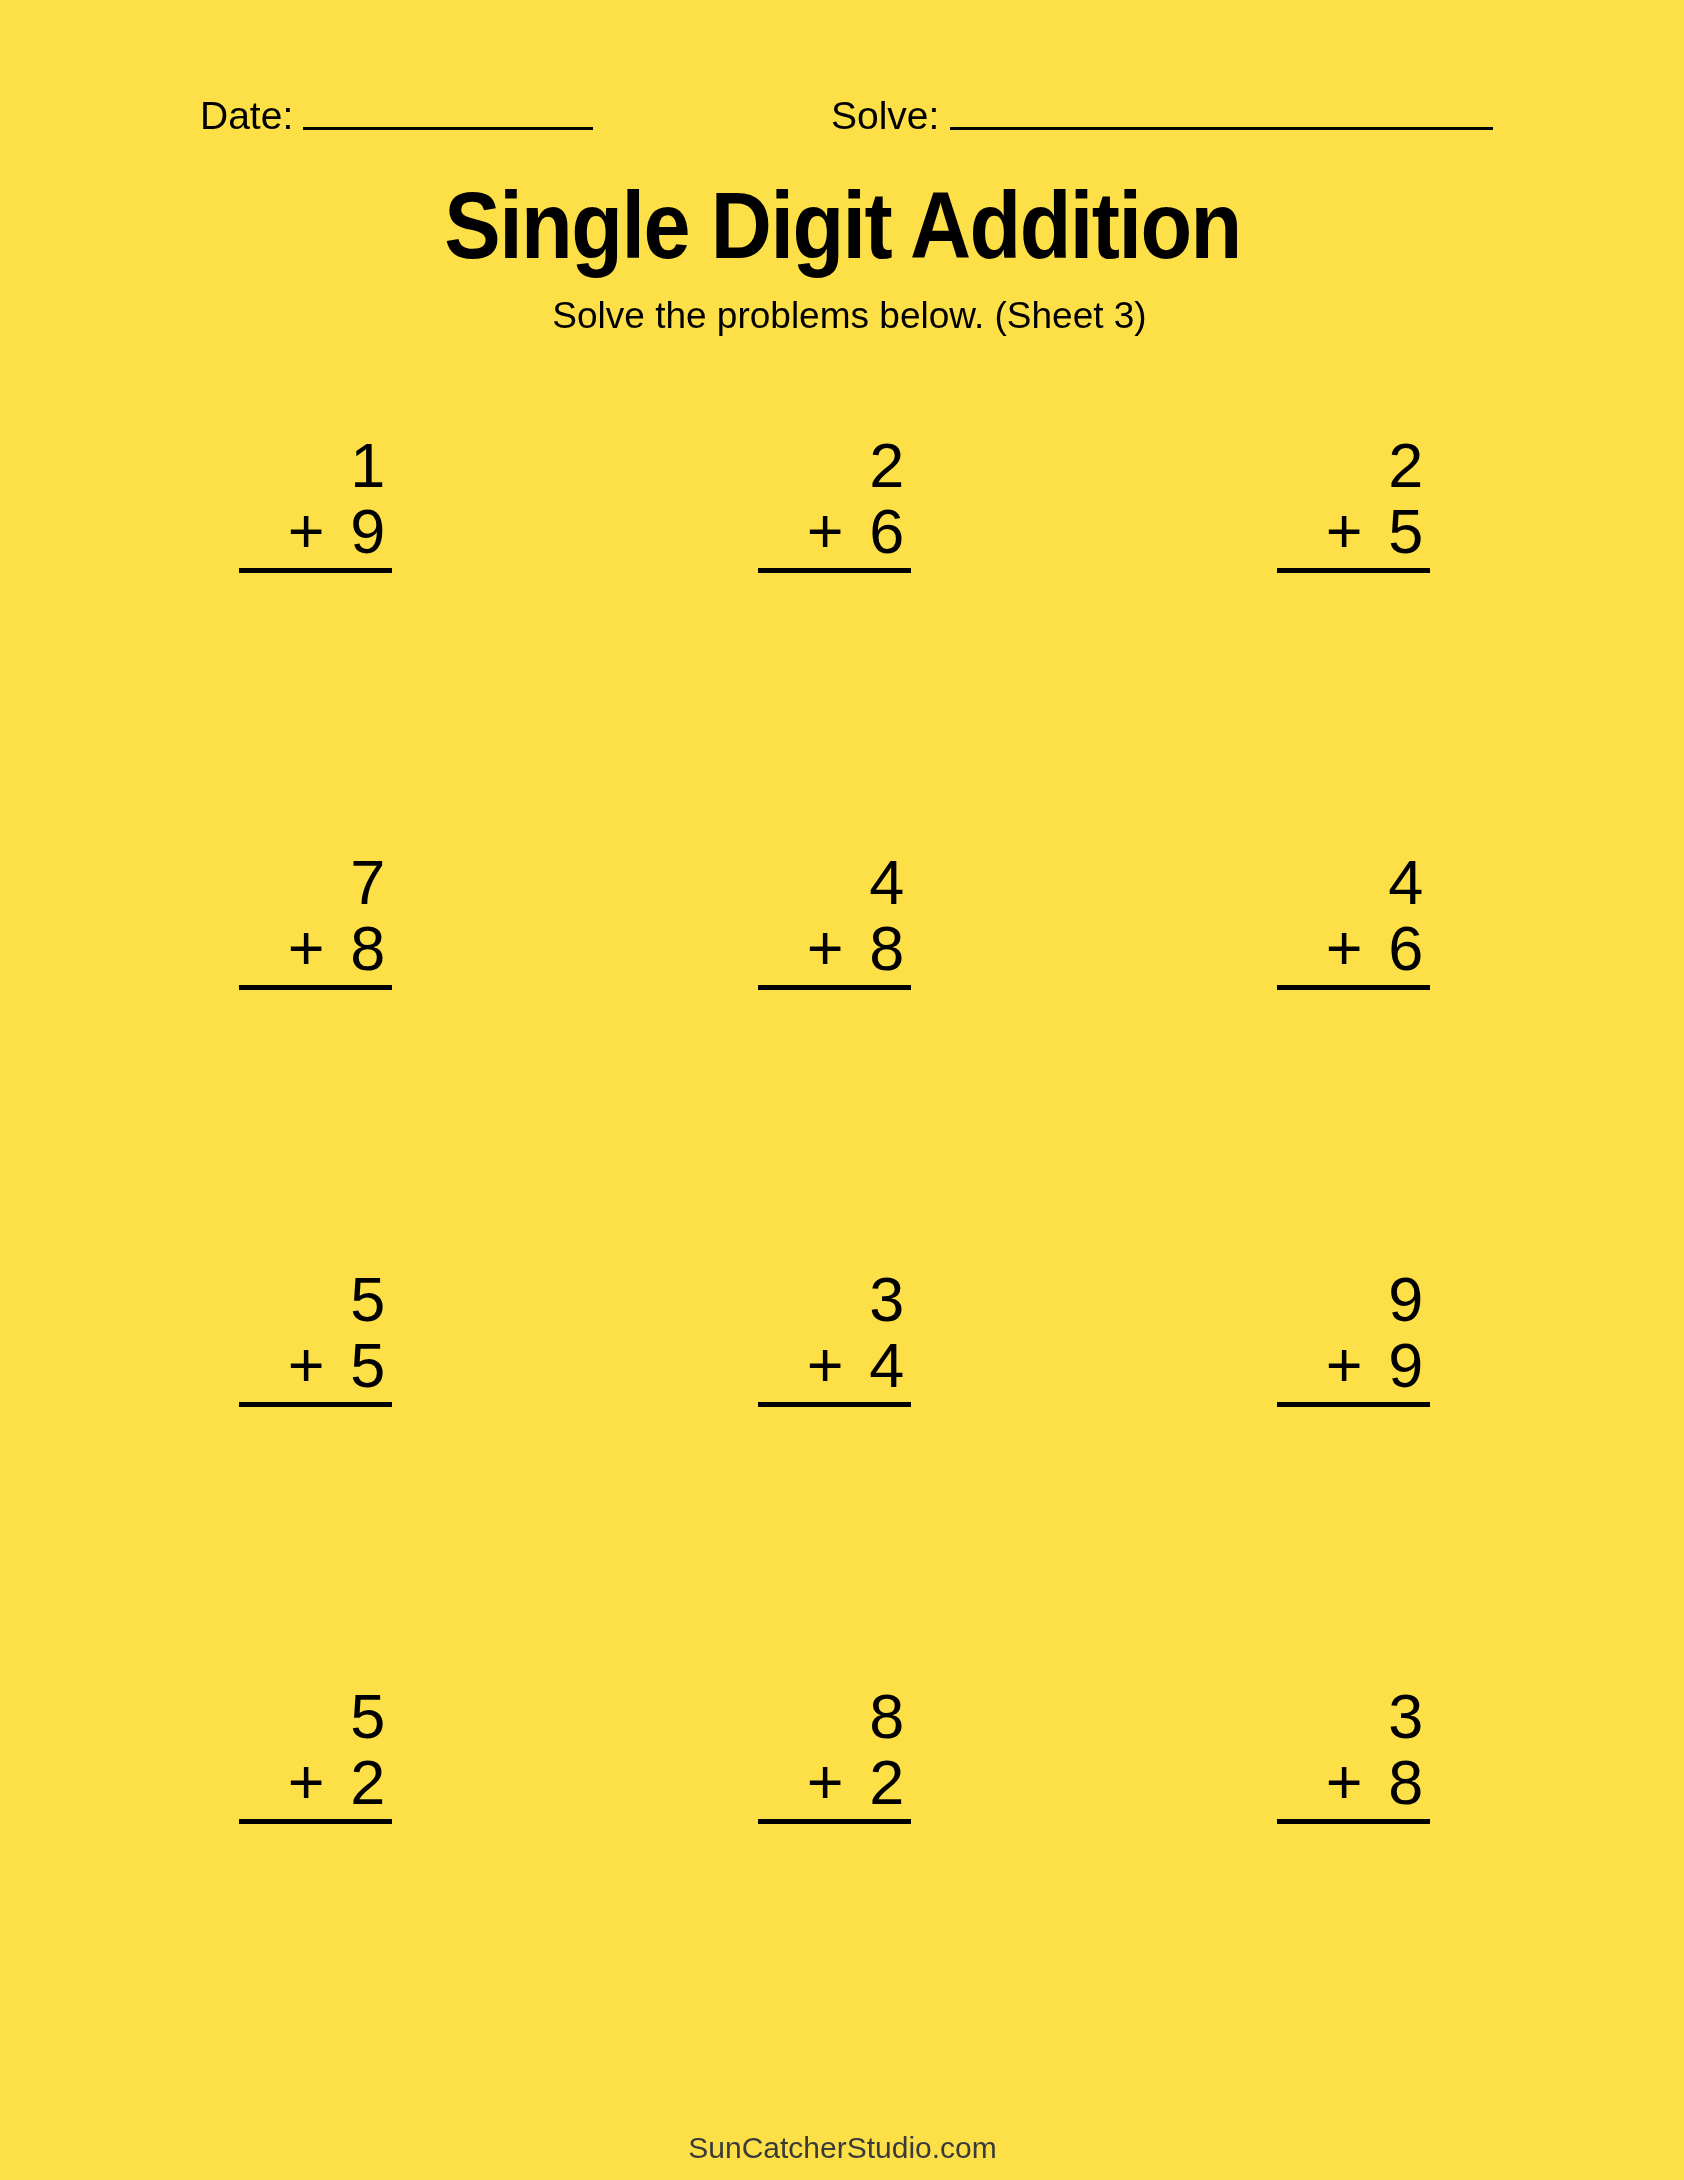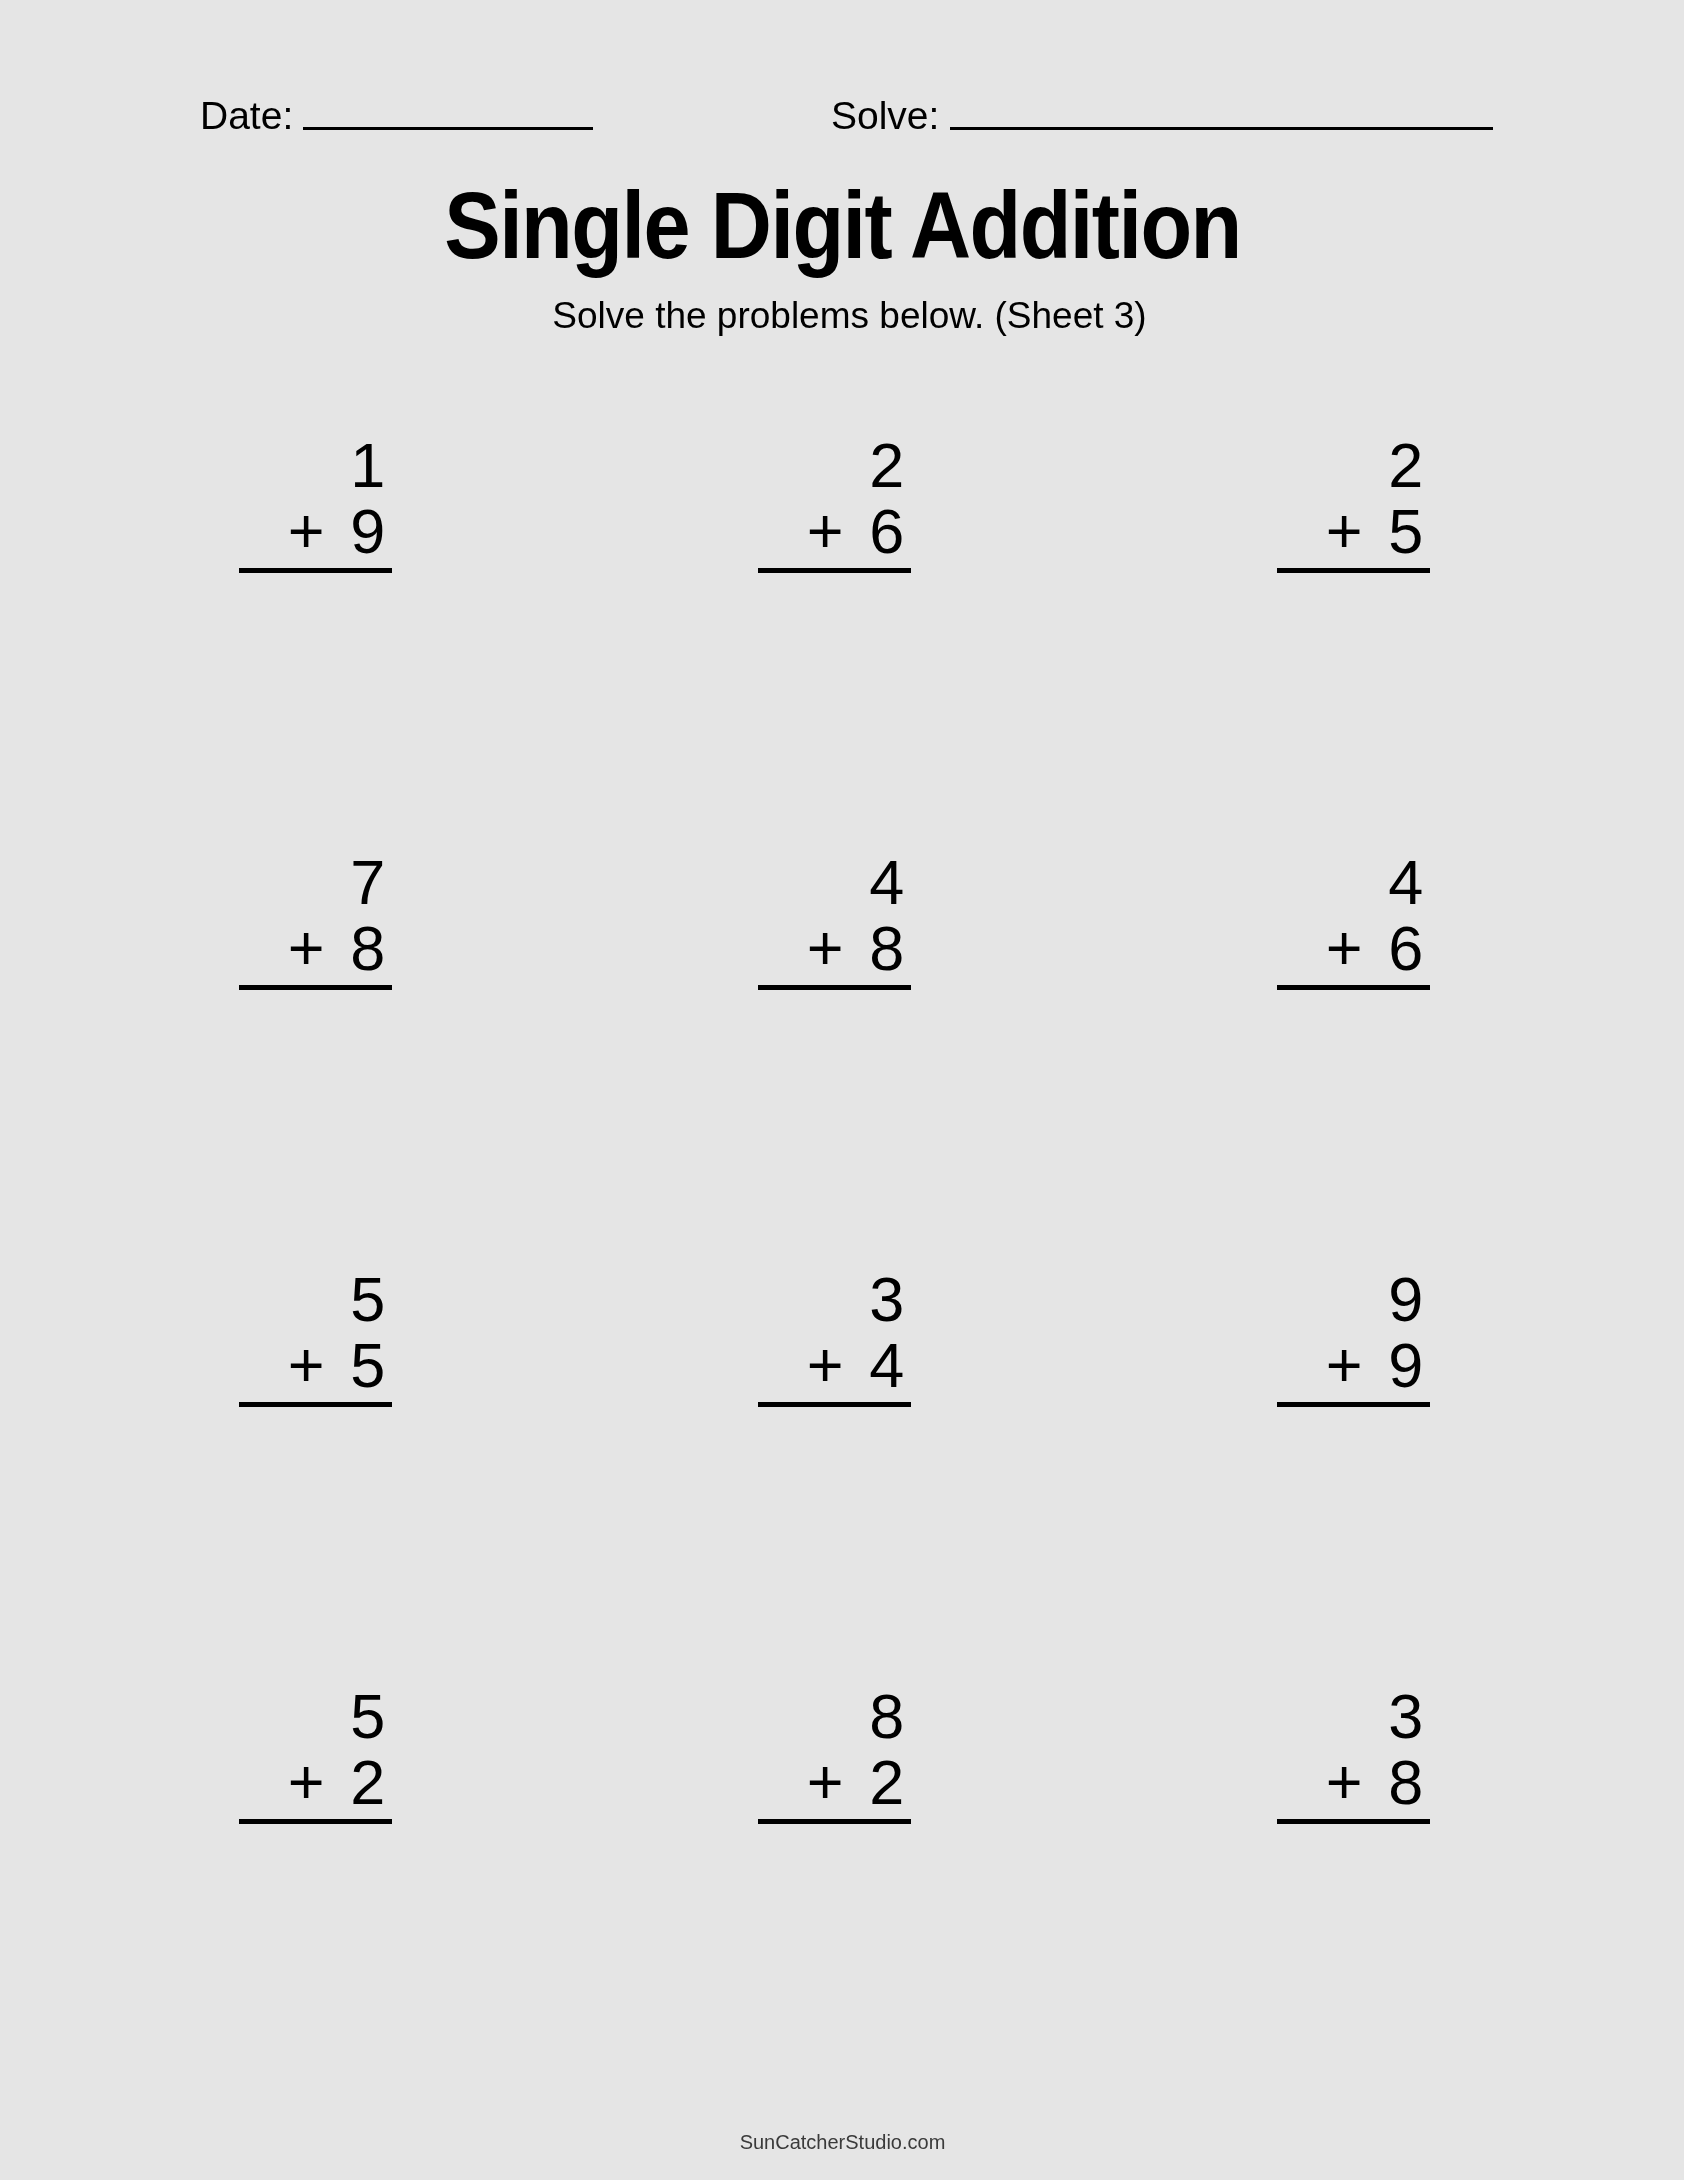"Date:" .page { background: #e5e5e5 -> #fde047 }
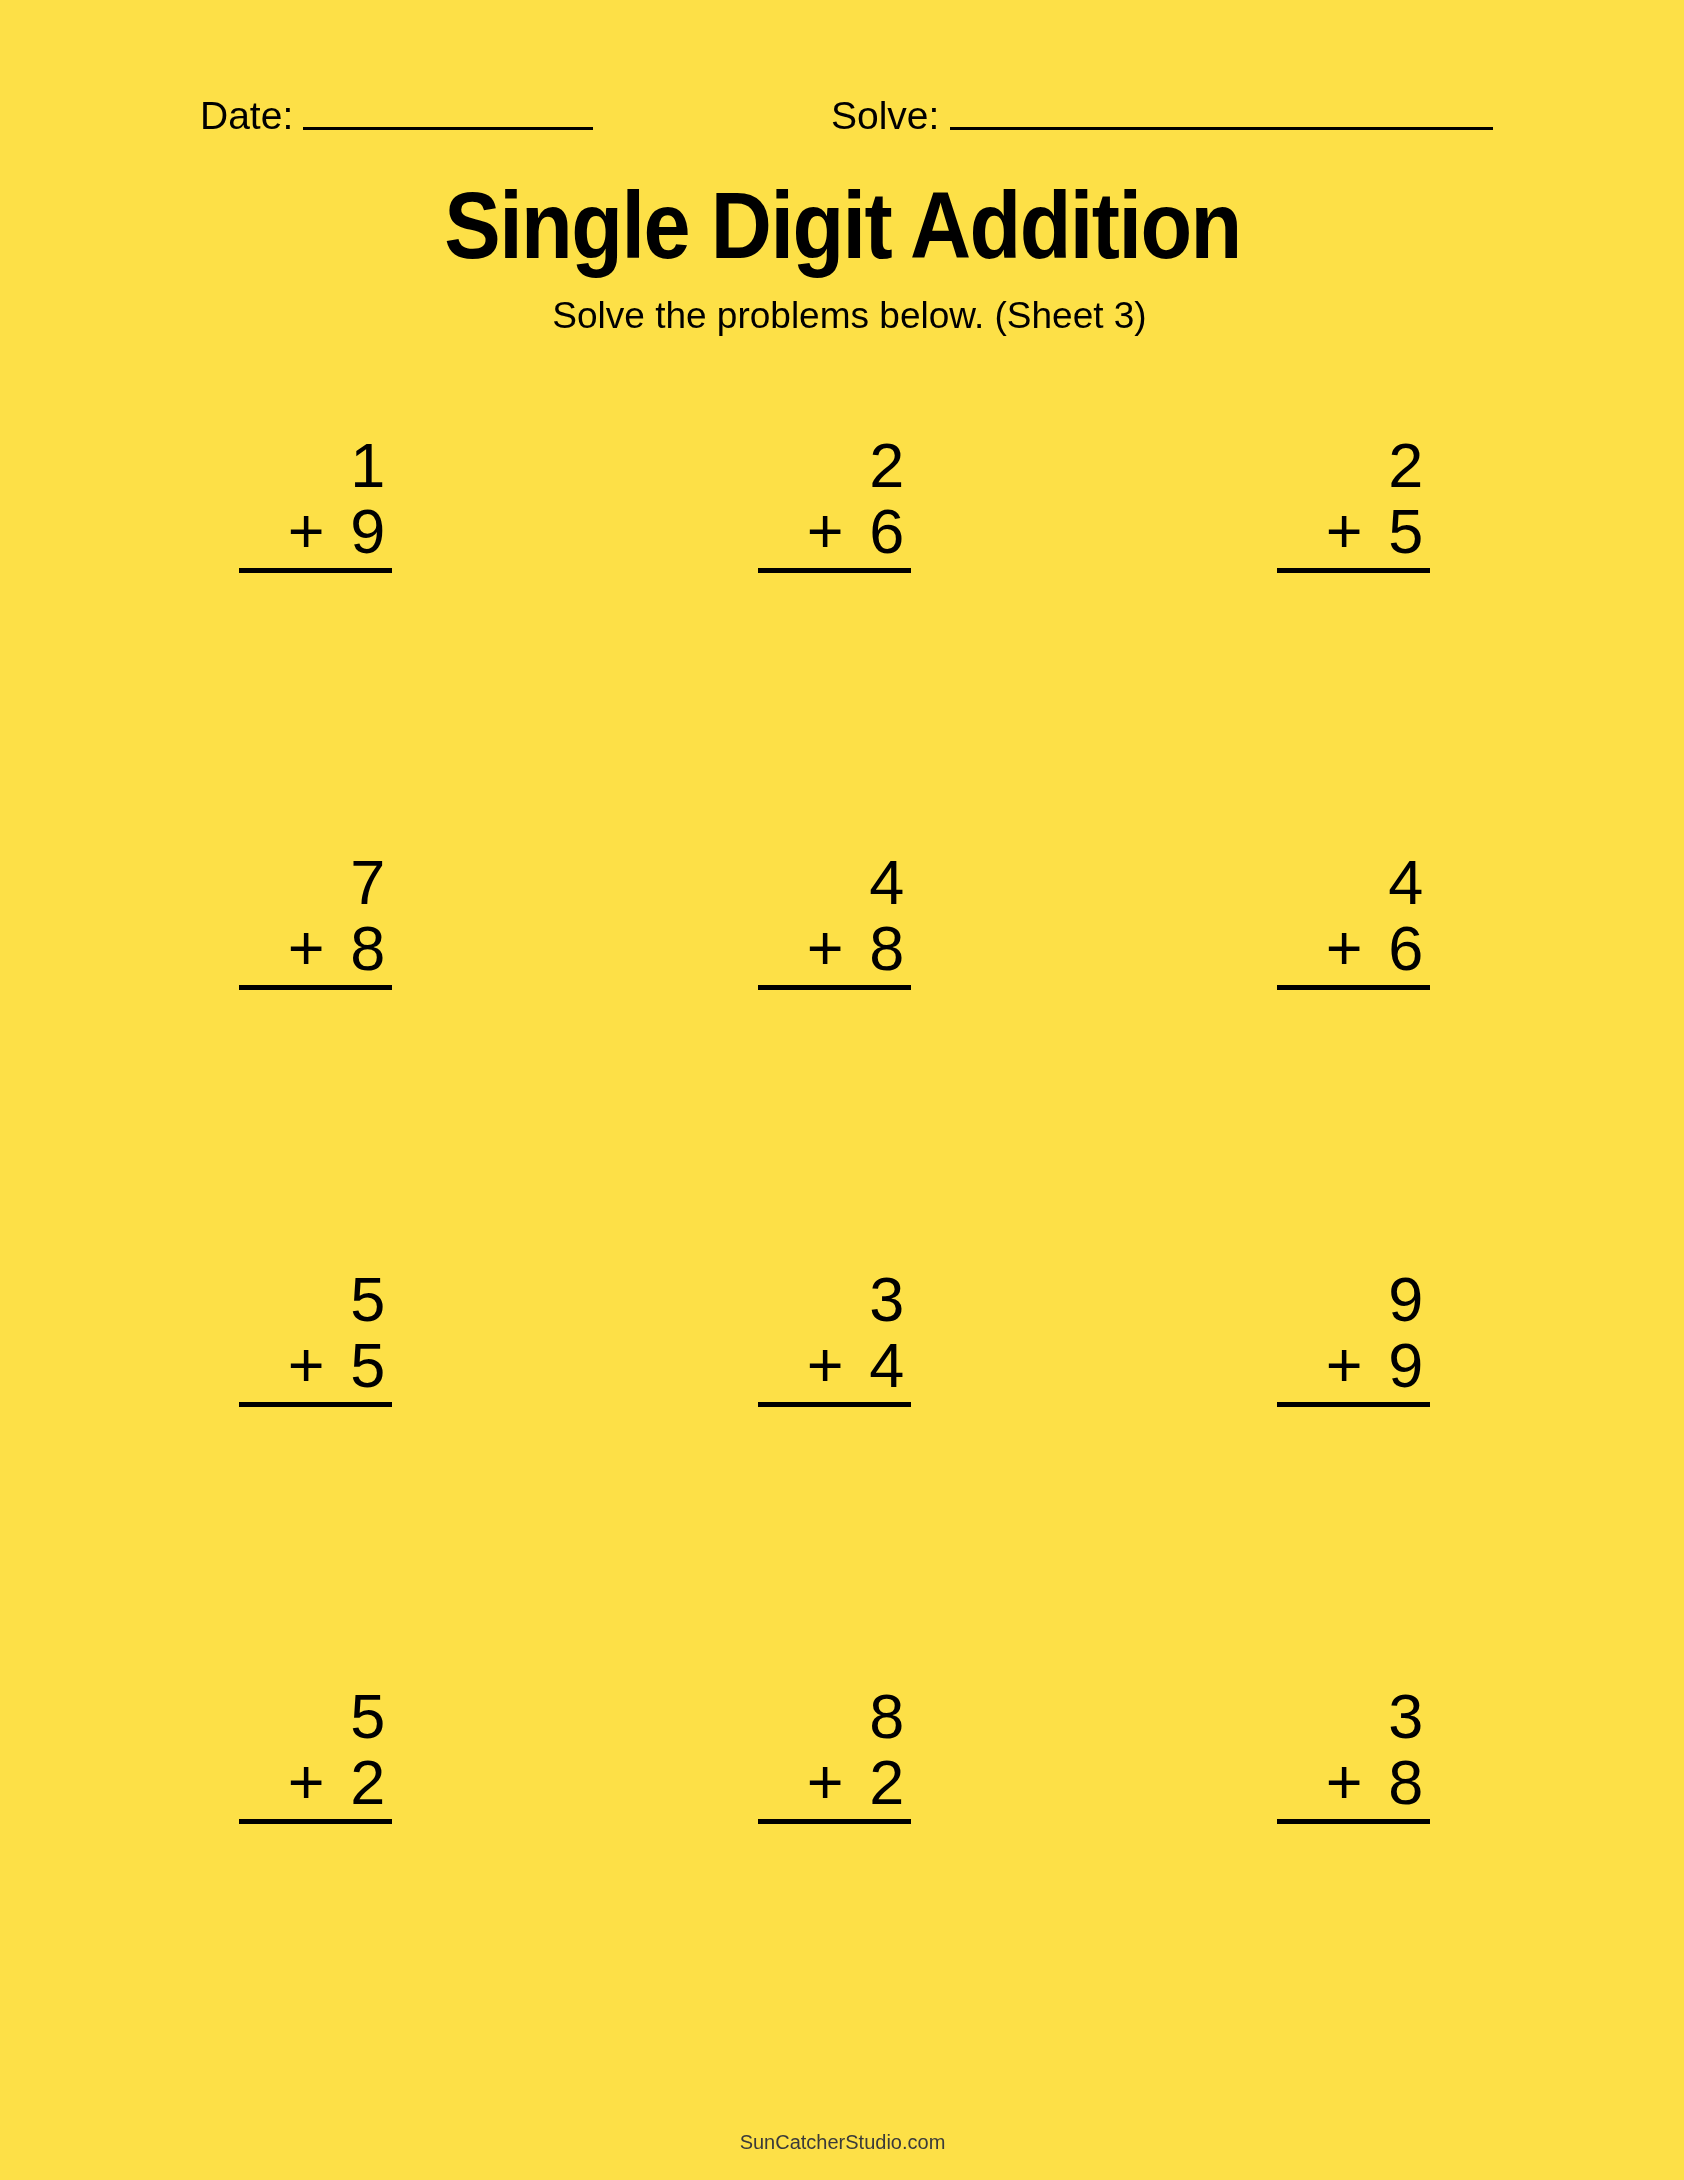"SunCatcherStudio.com" .footer { font-size: 20px -> 30px }
